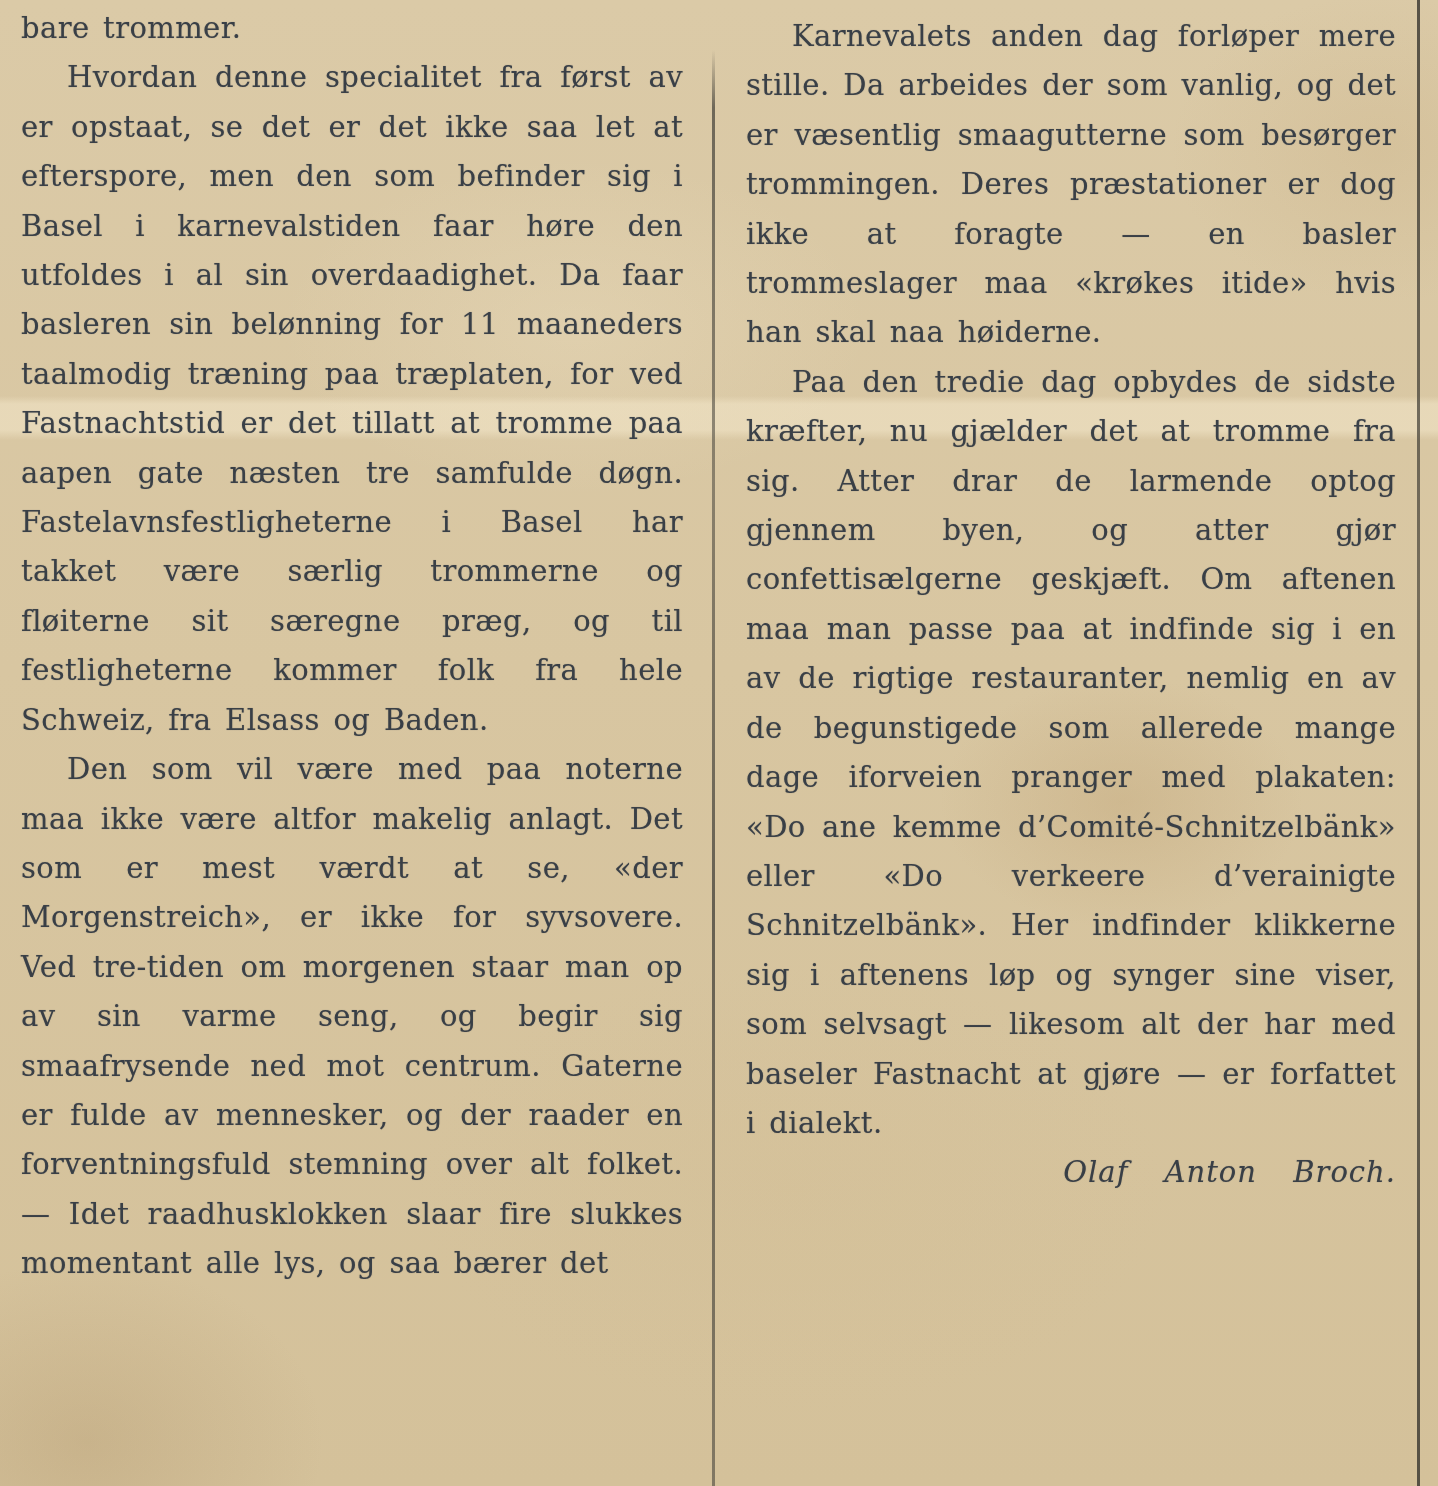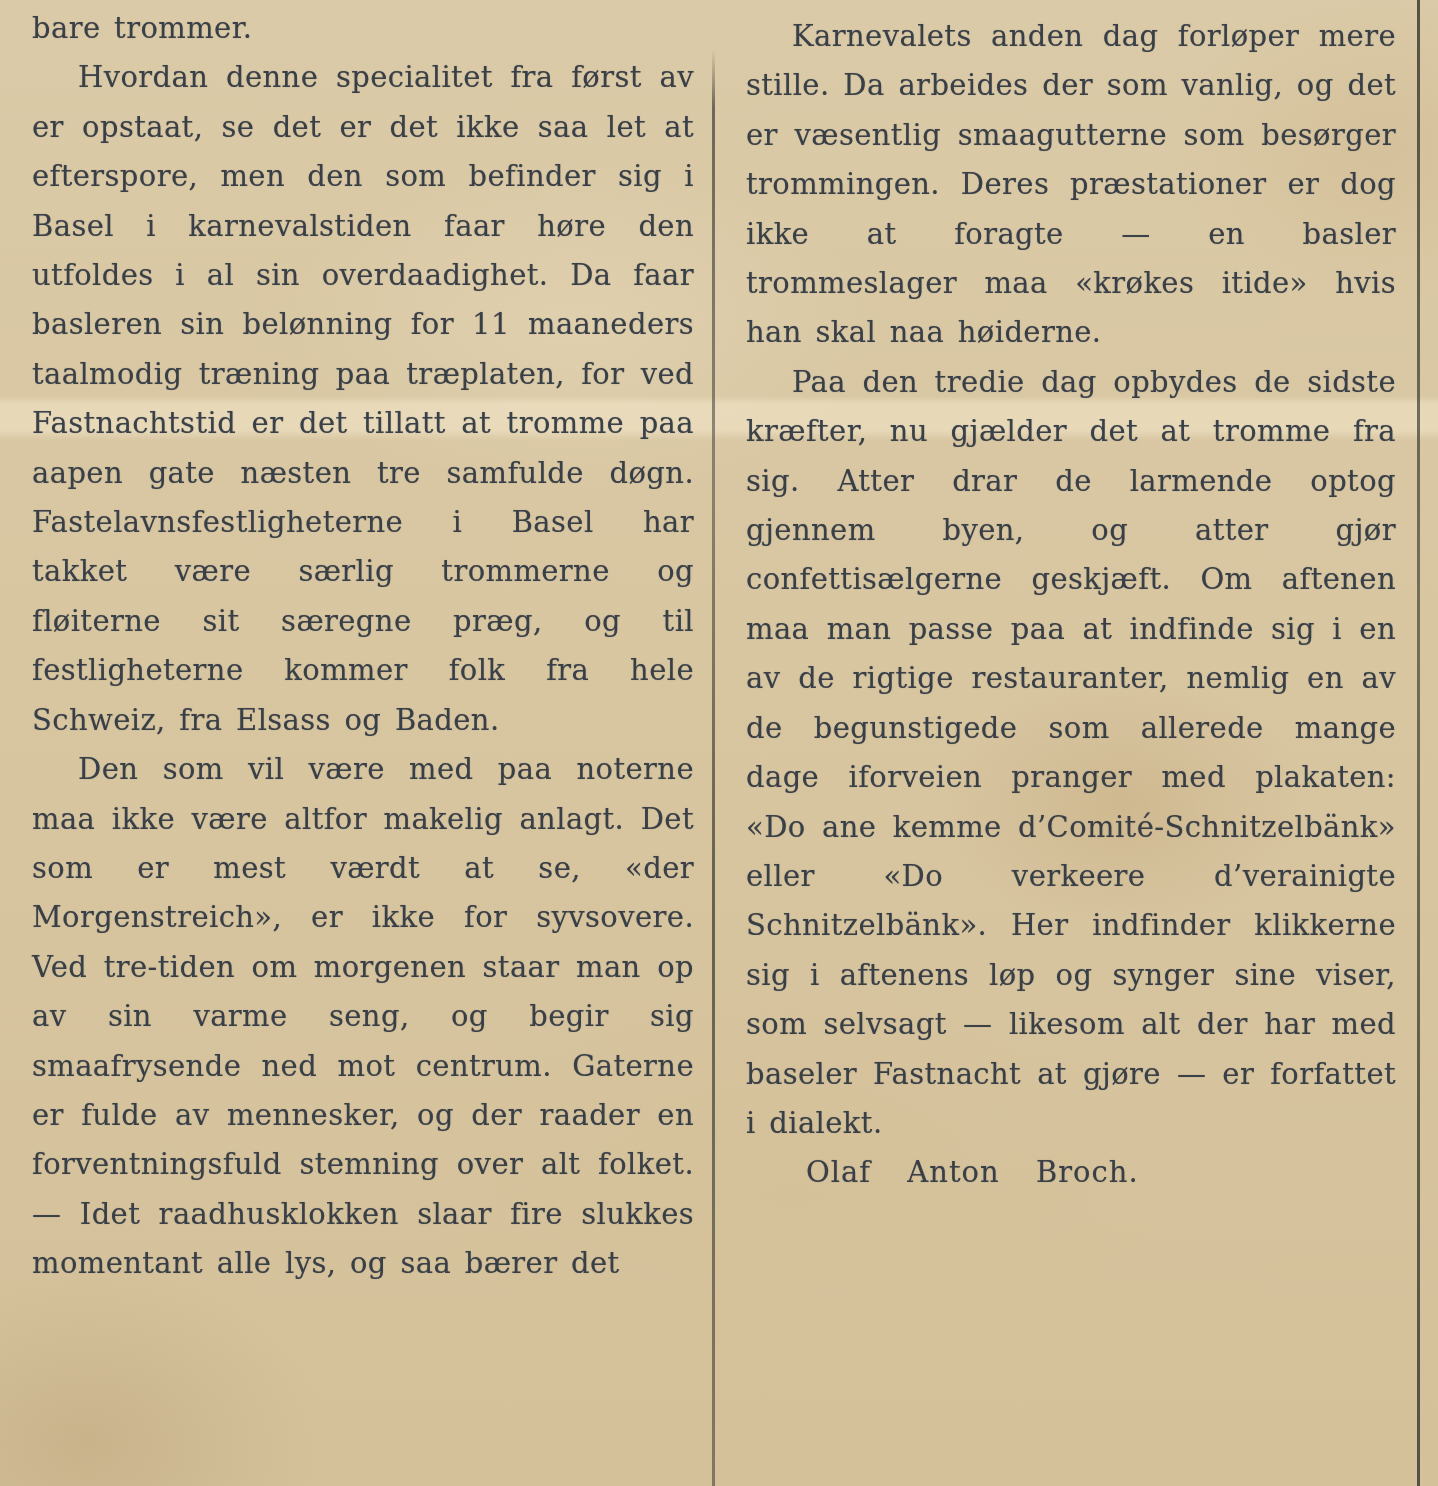"bare trommer." .col-left { left: 32px -> 21px }
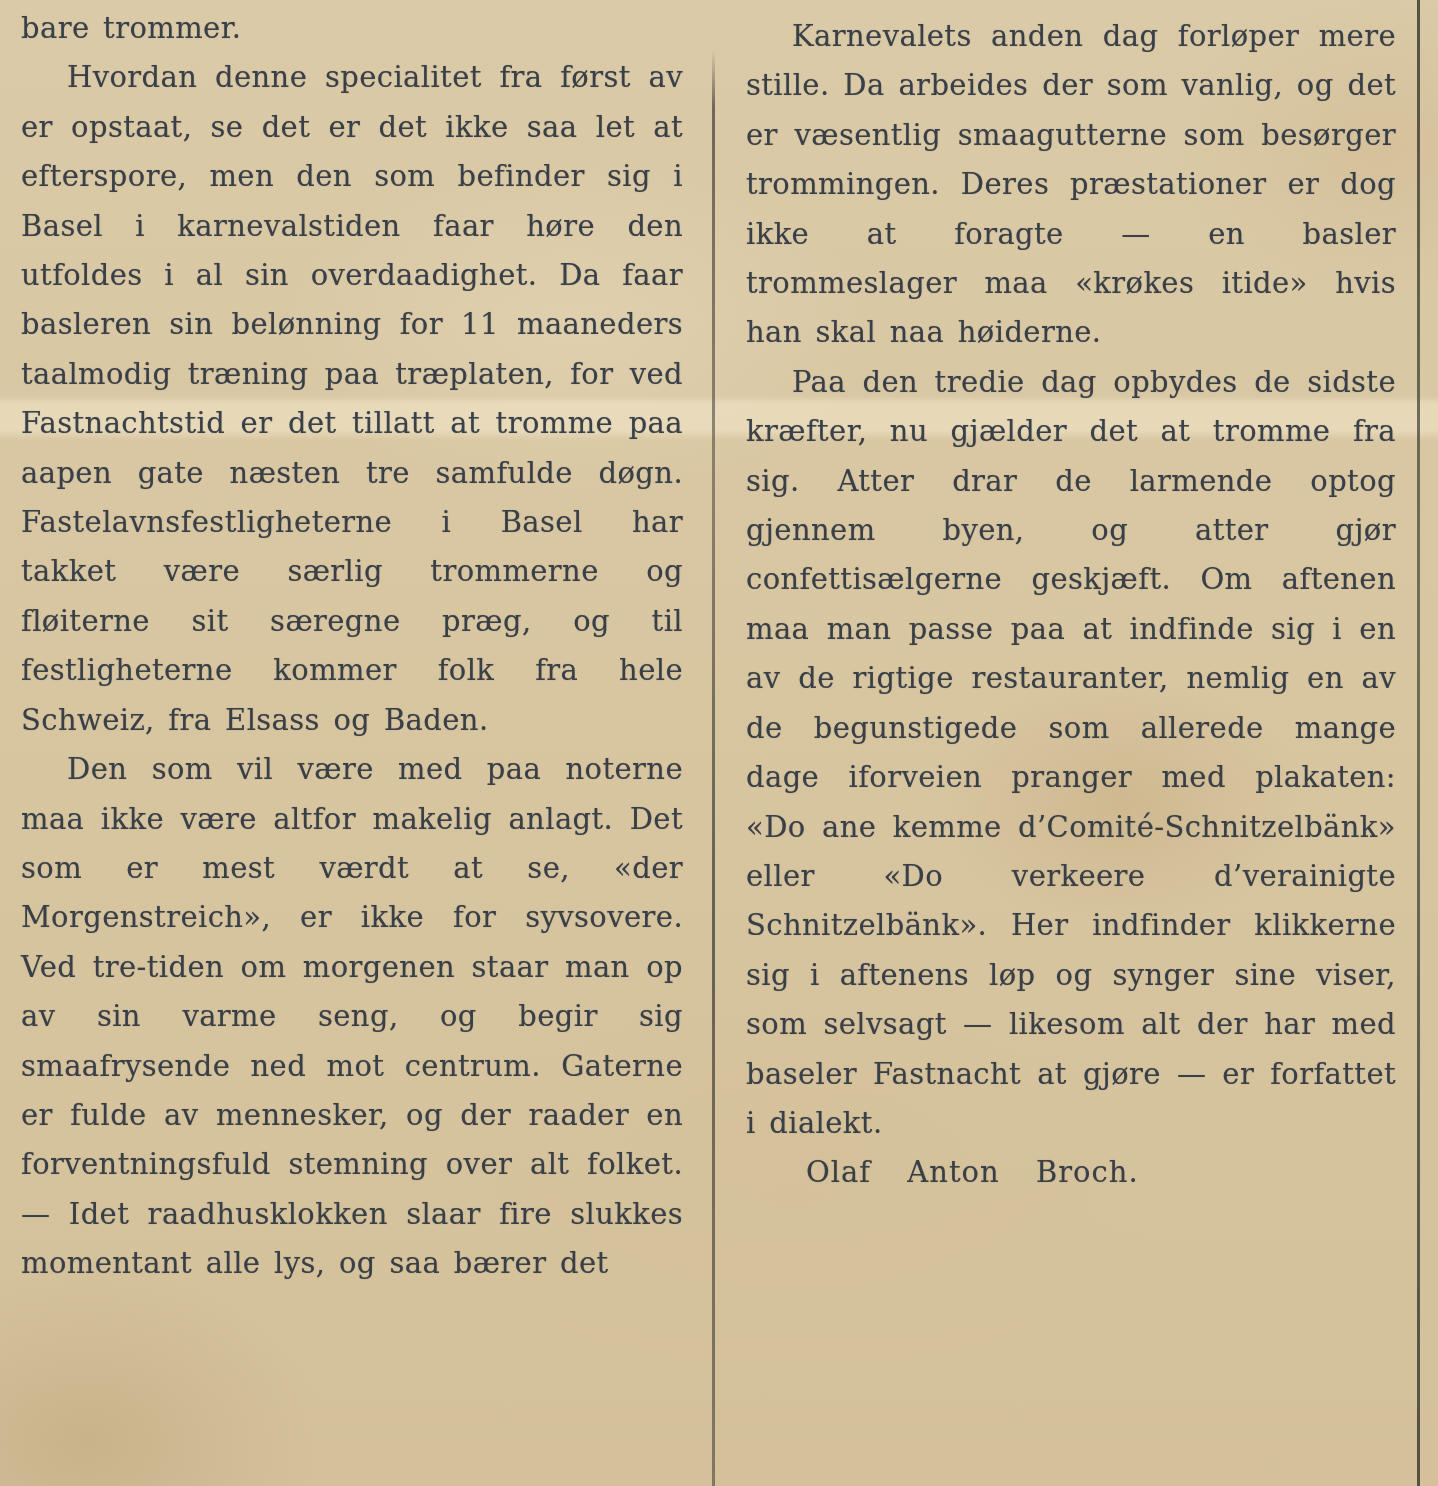"Olaf Anton Broch." .signature { font-style: none -> italic; text-align: left -> right }
